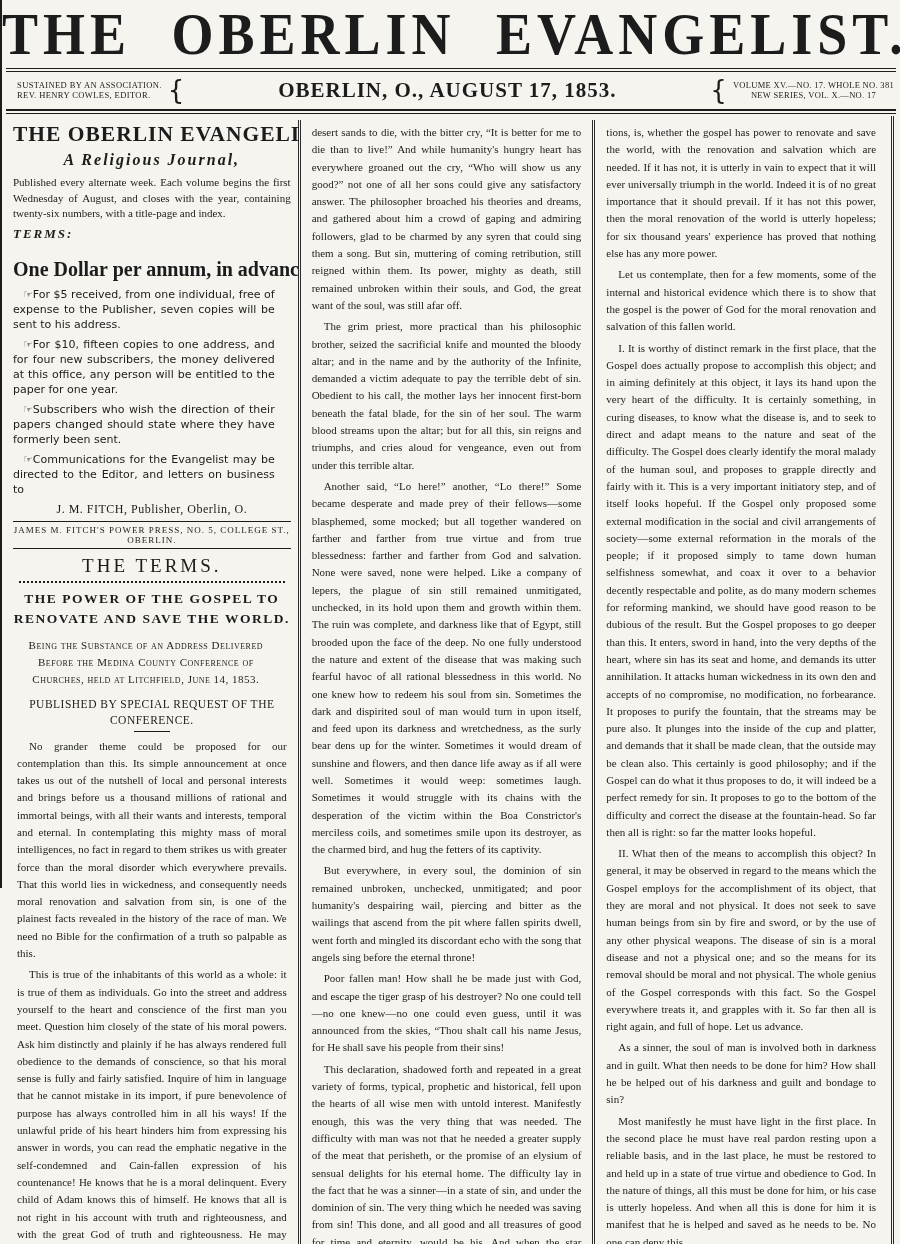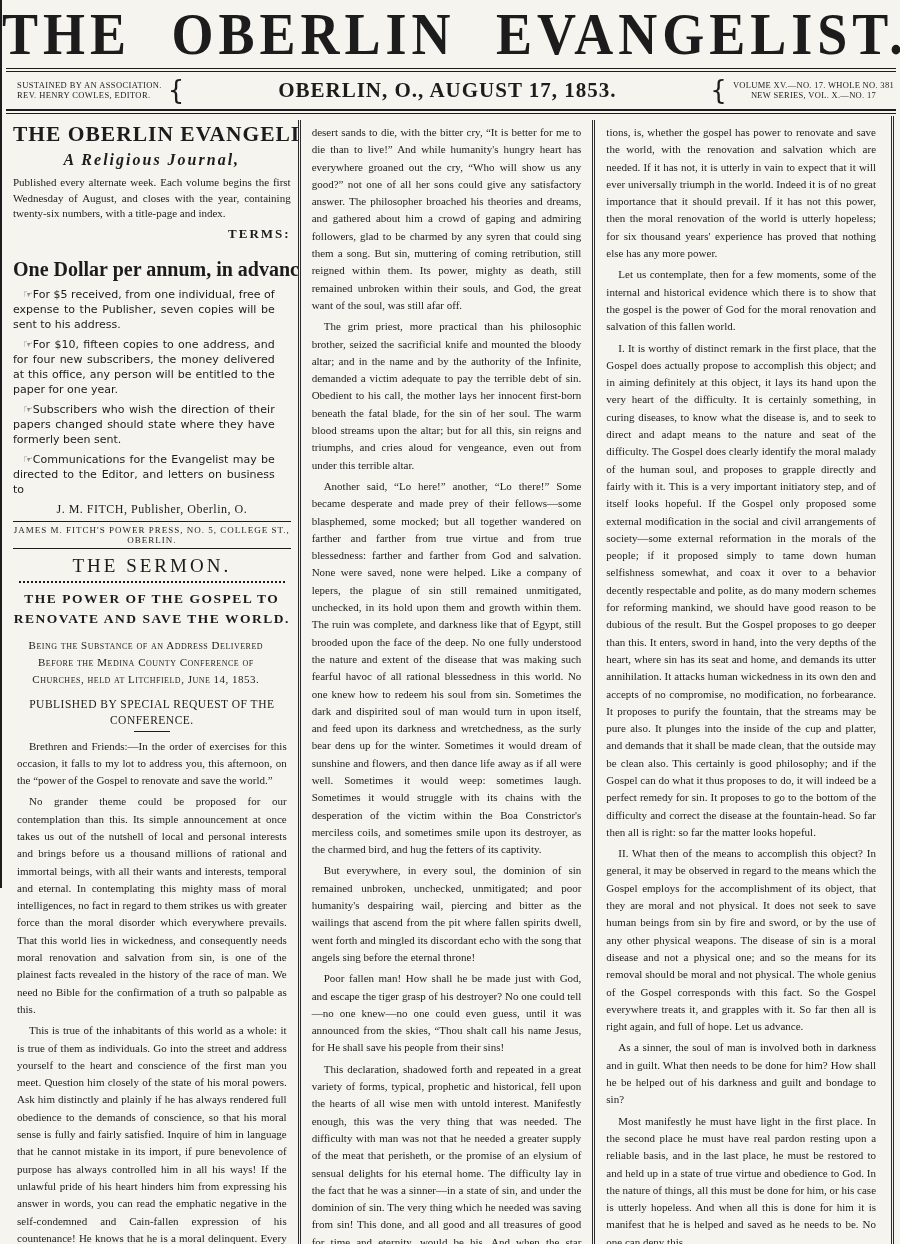"TERMS:" .terms-label { font-style: none -> italic; text-align: right -> left }
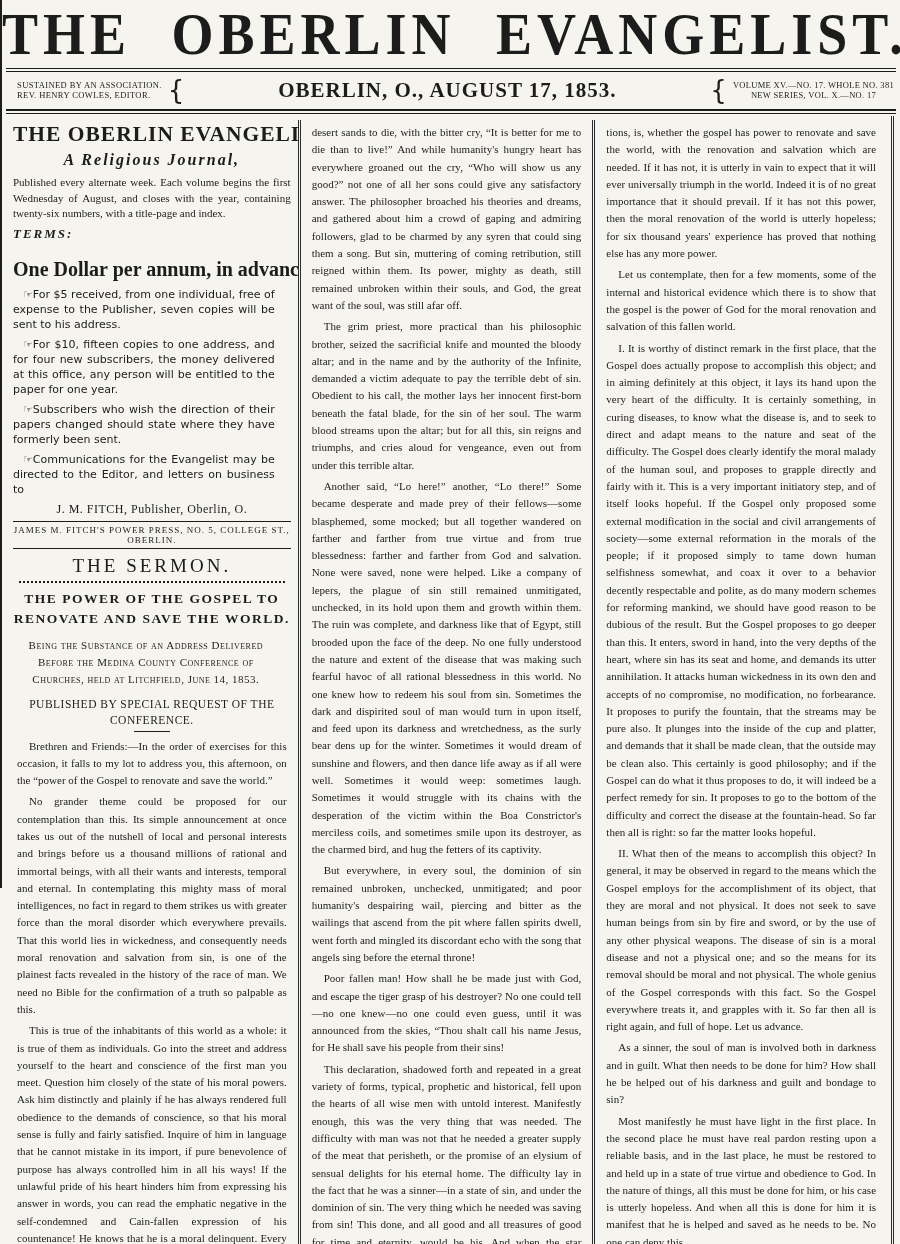"THE SERMON." div.sermon-header { text: SERMON -> TERMS }
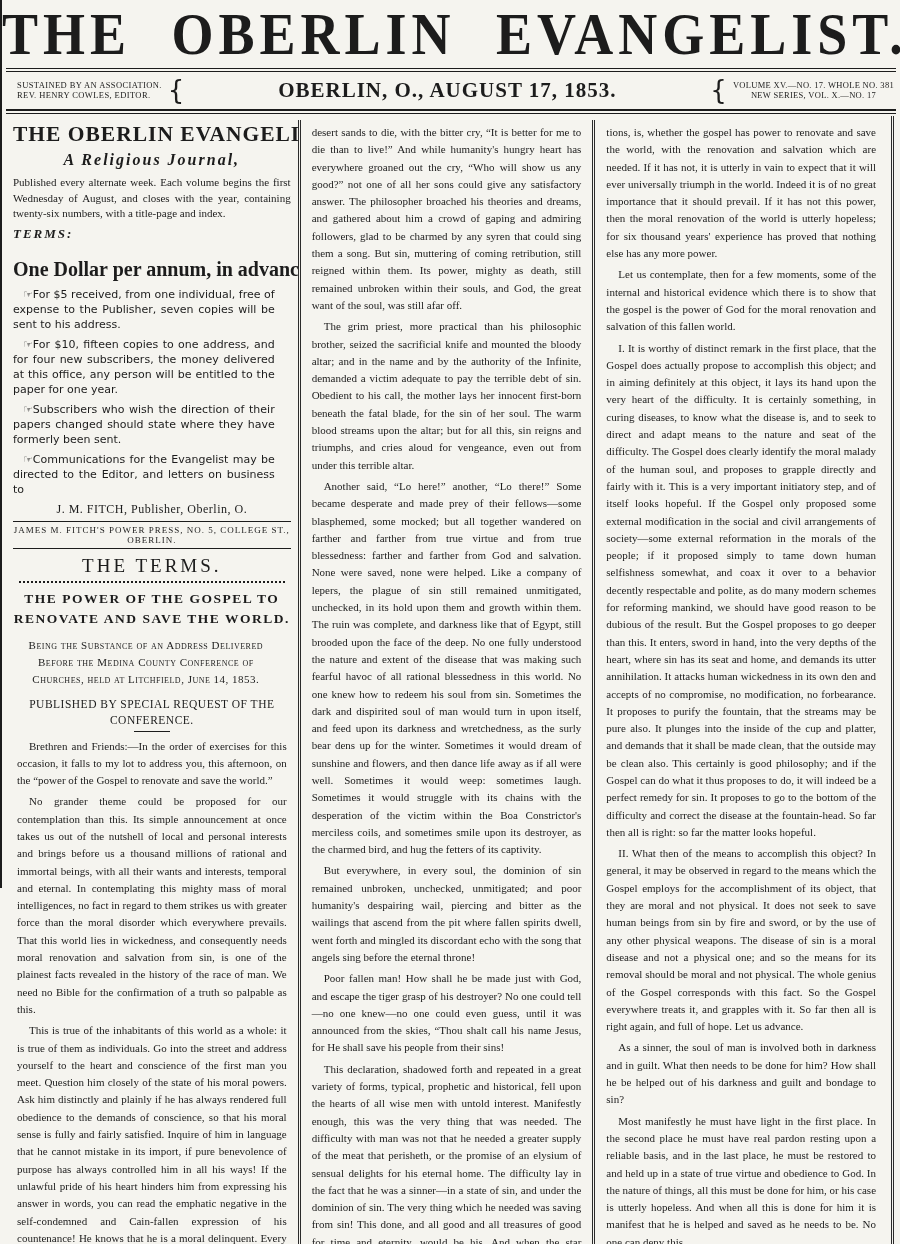"Brethren and Friends:—In the order" p.body-p { html: <p>Brethren and Friends:—In the order of exercises for this occasion, it falls to my lot to address you, this afternoon, on the “power of the Gospel to renovate and save the world.”</p> -> none }
